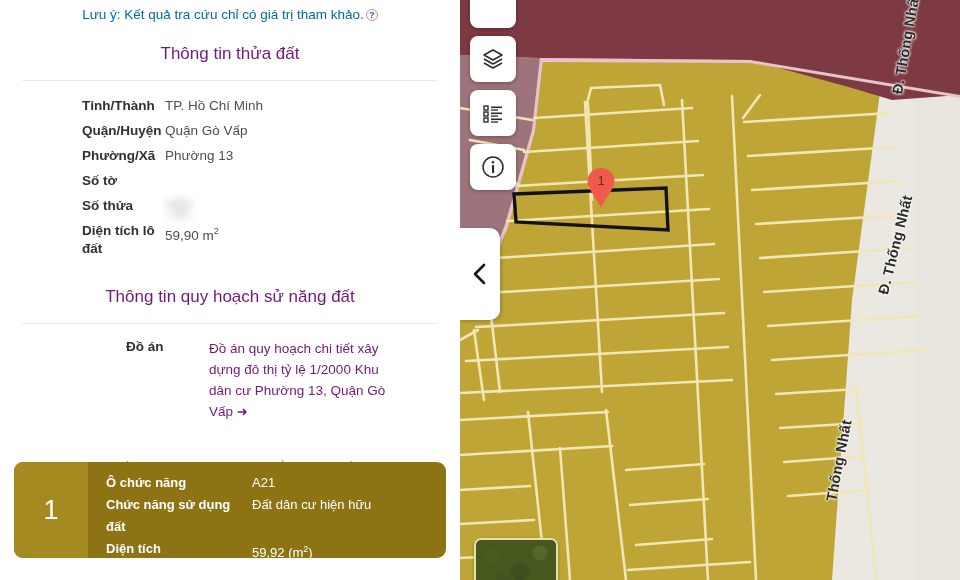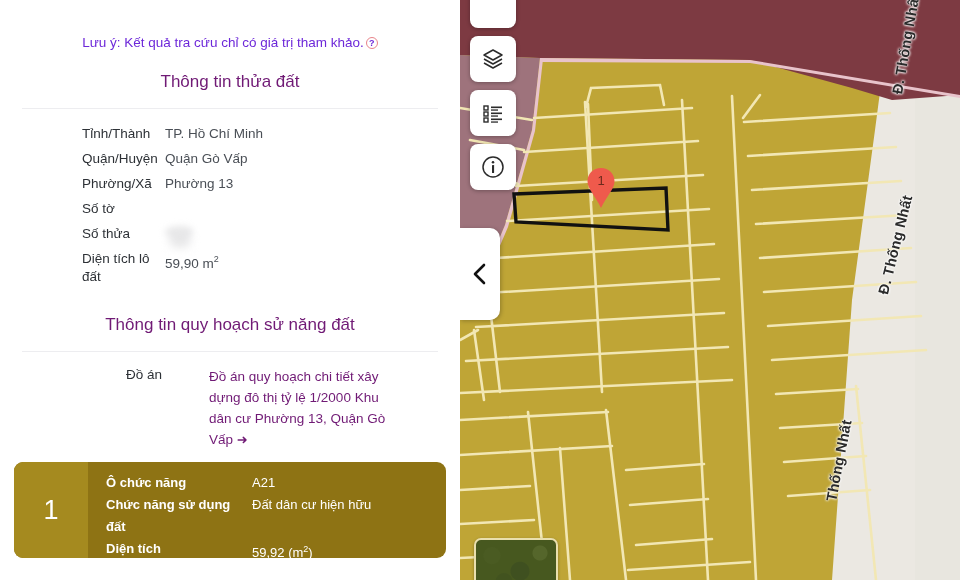"Lưu ý: Kết quả tra" .notice { color: #6d28d9 -> #0369a1; margin-top: 28px -> none }
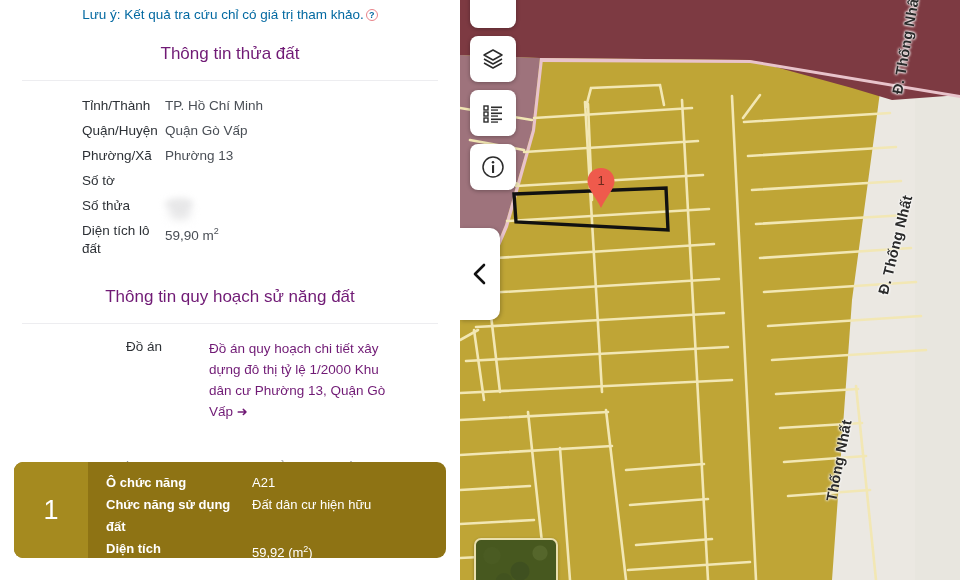"Tỉnh/Thành" .row .lbl { font-weight: 400 -> 700 }
